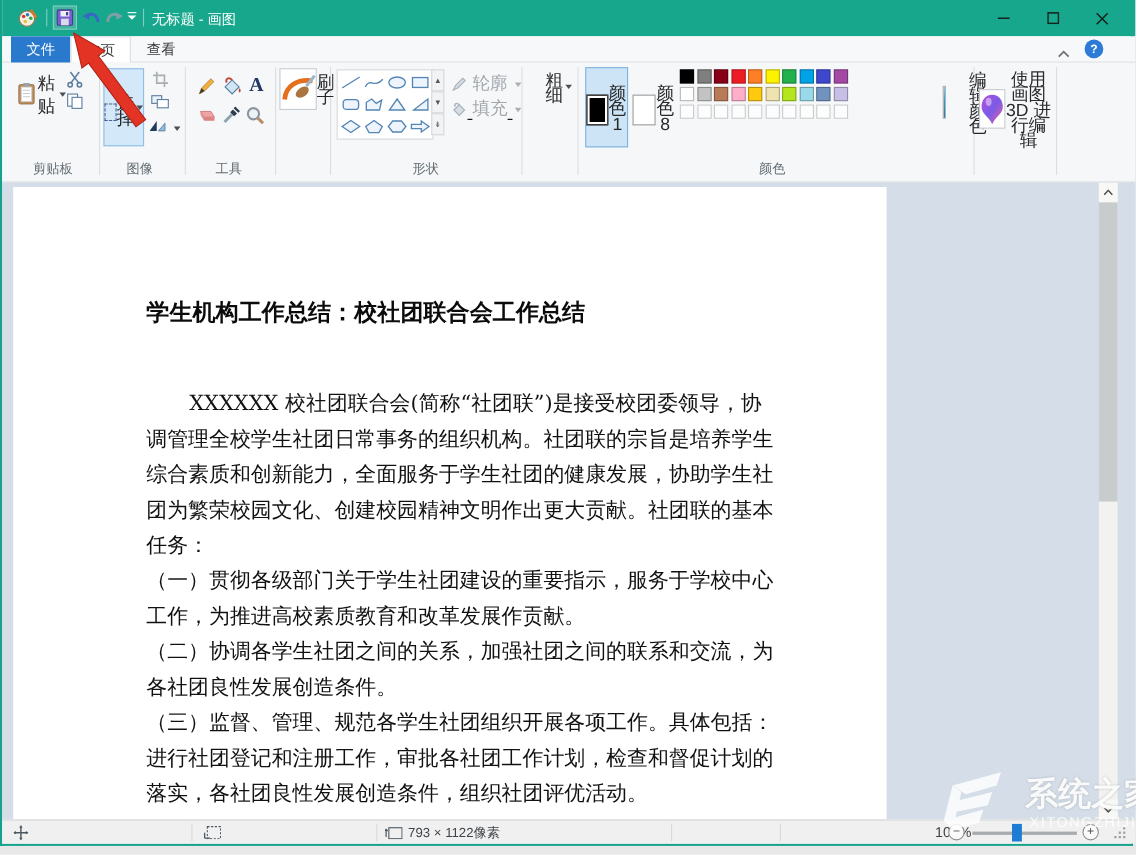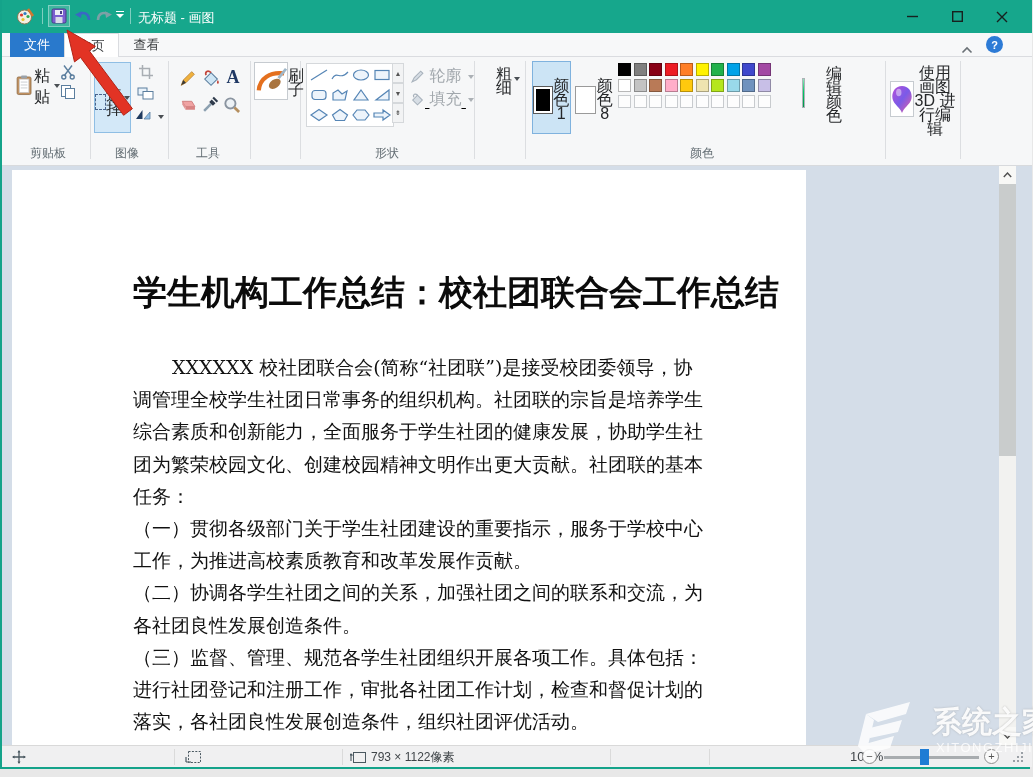"编辑颜色" div.bigbtn { left: 800px -> 855px }
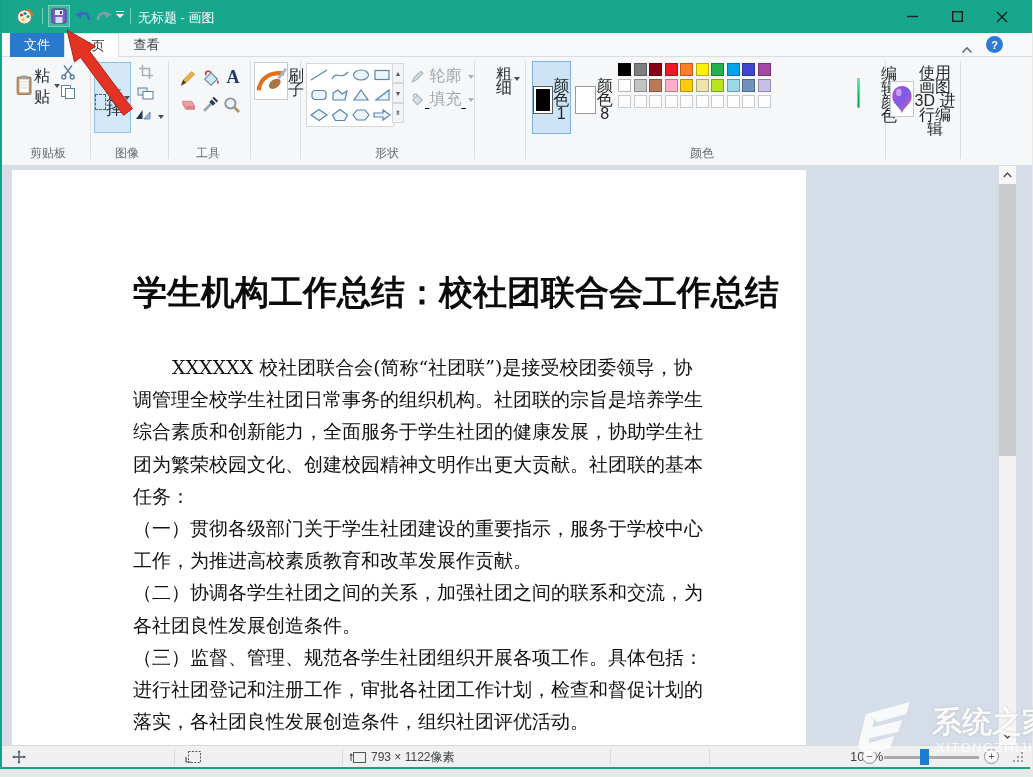"学生机构工作总结：校社团联合会工作总结" #doc-title { font-size: 34px -> 21px }
